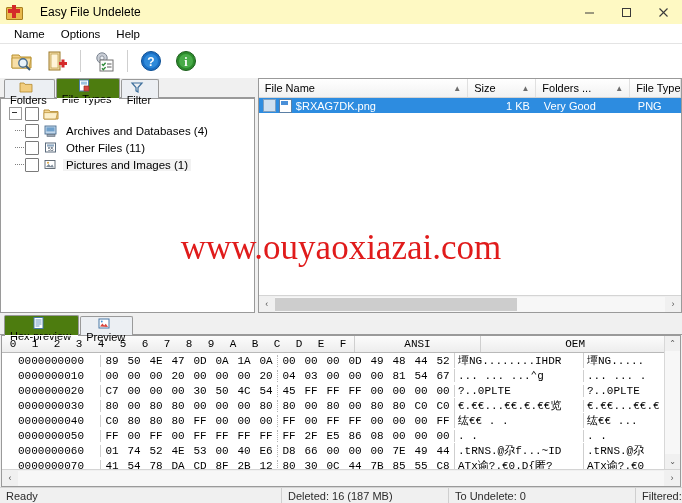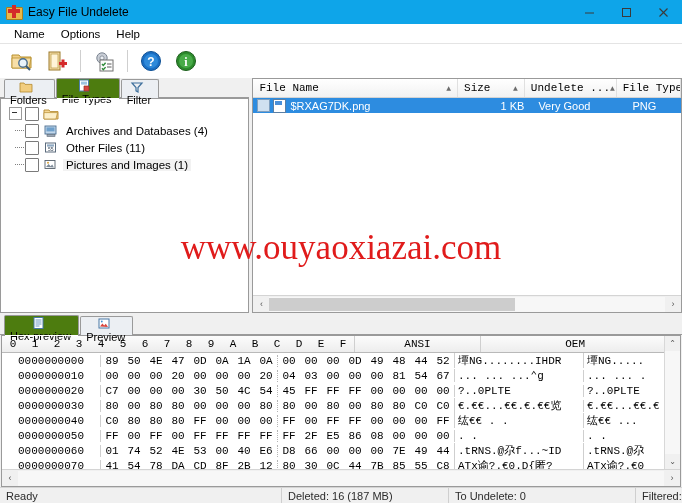"Easy File Undelete" .titlebar { background: #0ea5e9 -> #fef9c3; gap: none -> 12px }
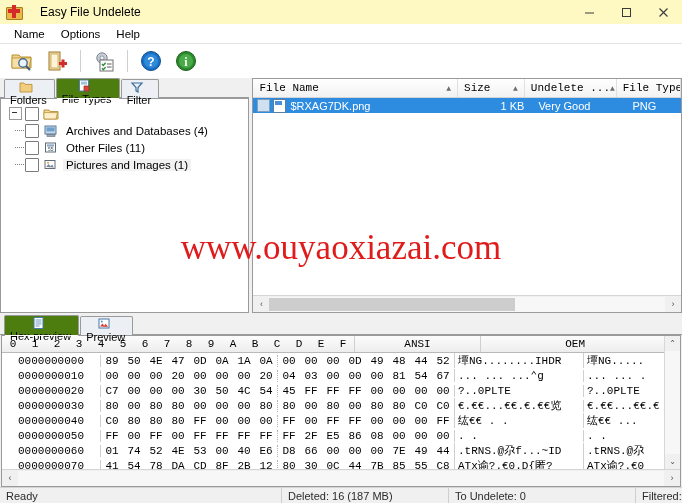"File Name" .lheader { font-family: Liberation Mono, monospace -> none }
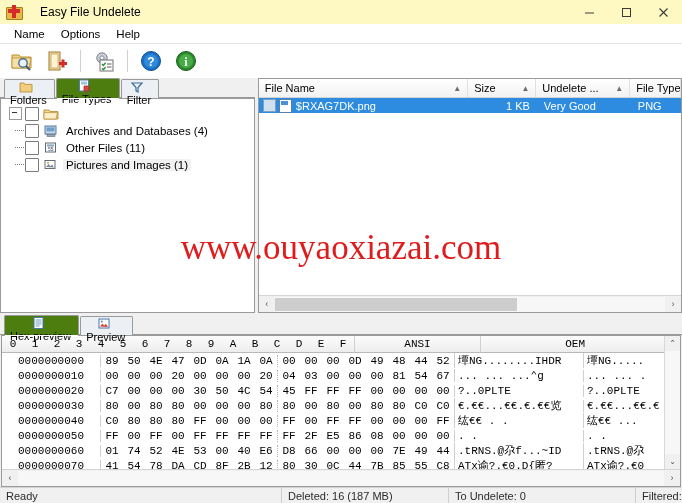"Undelete ..." span { text: Undelete -> Folders }
